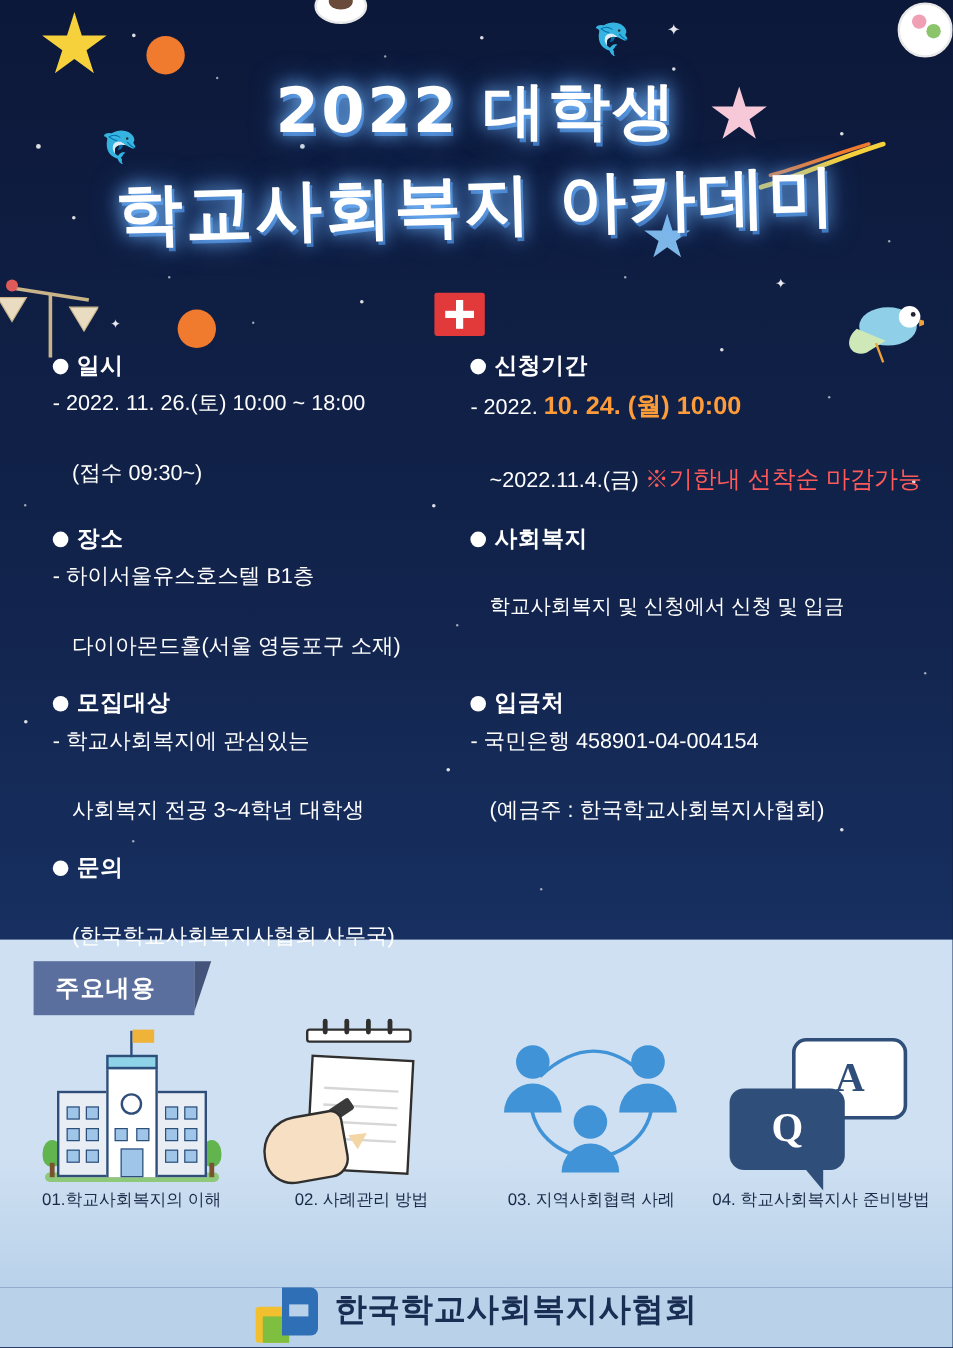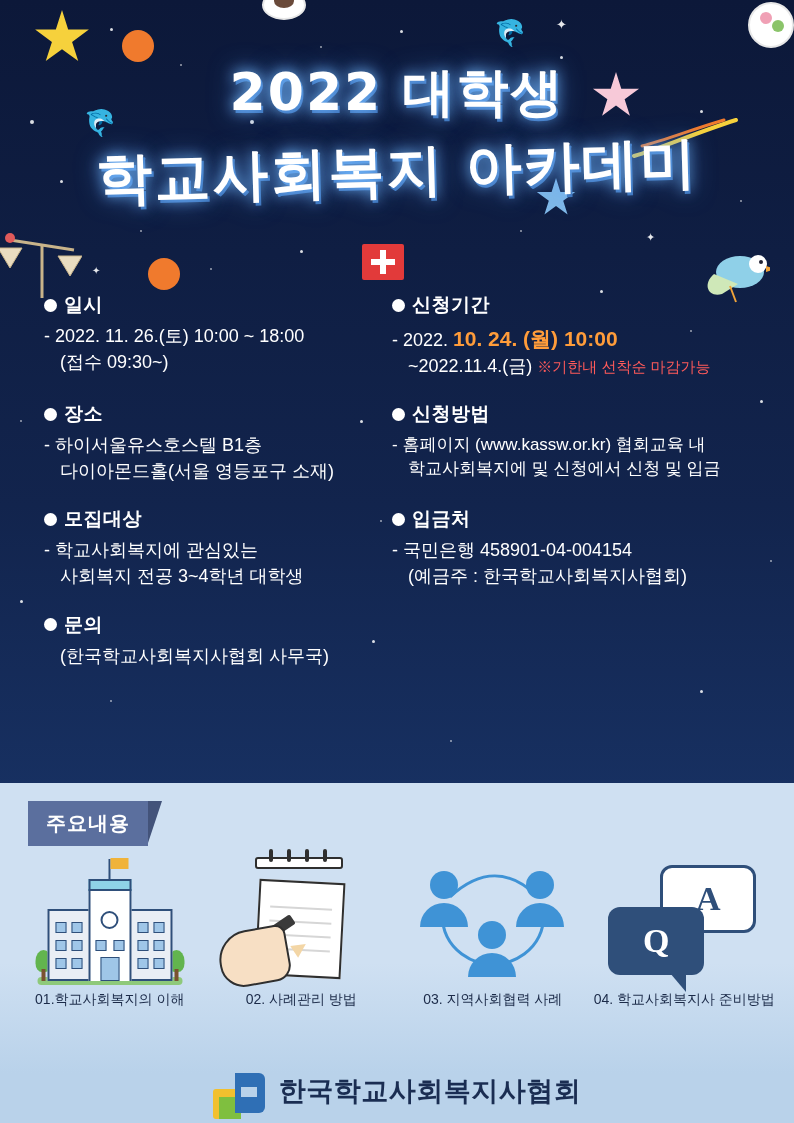"(접수 09:30~)" .line.indent { margin-top: none -> 32px }
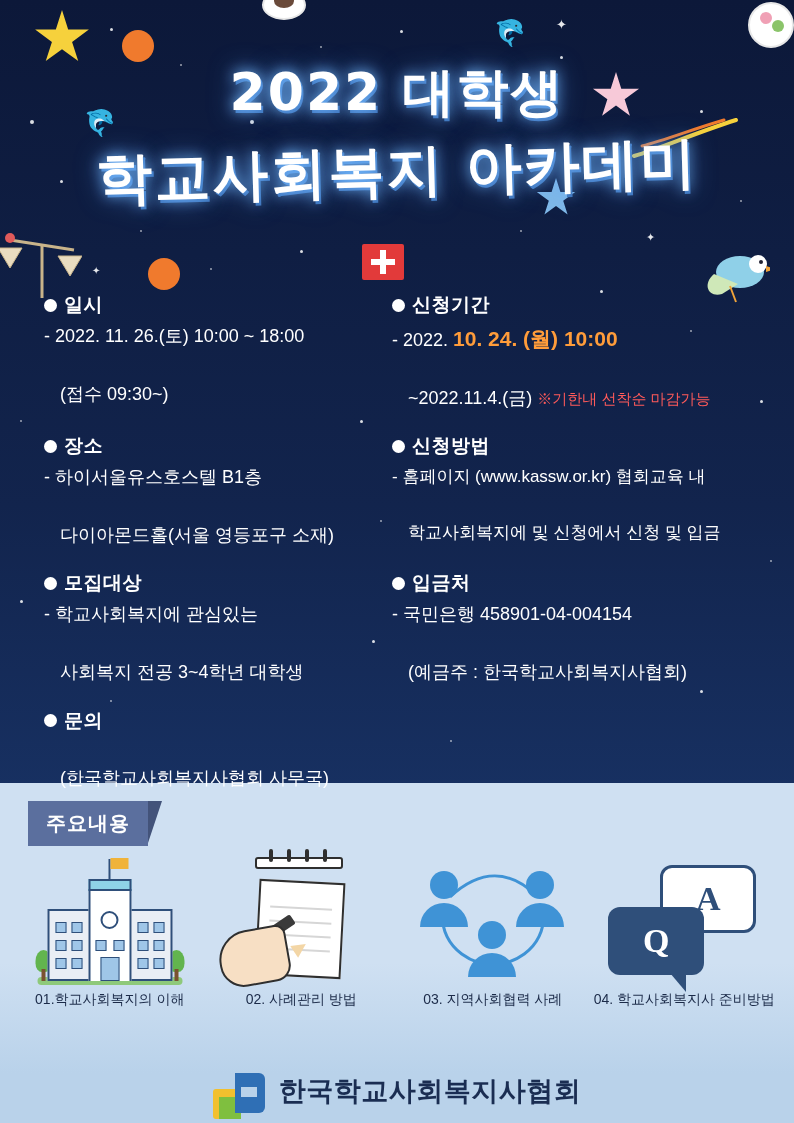"※기한내 선착순 마감가능" .hi-red { font-size: 15px -> 20px }
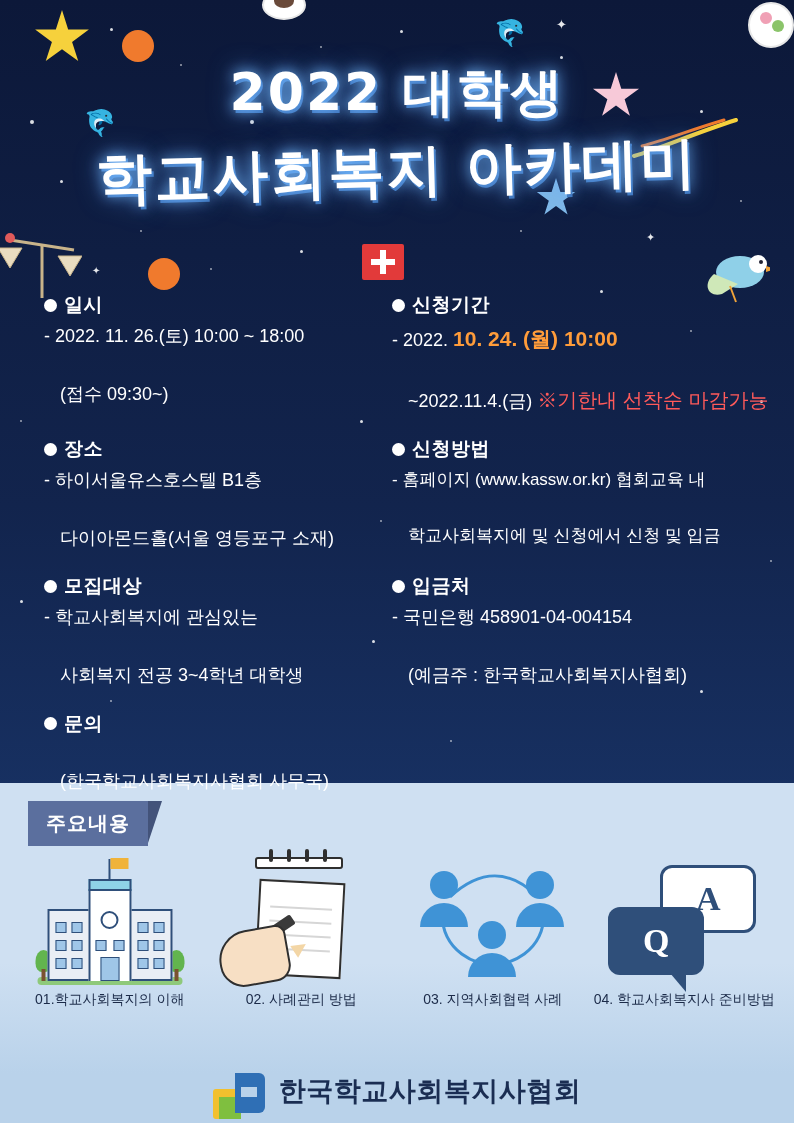"신청방법" span { text: 신청방법 -> 사회복지 }
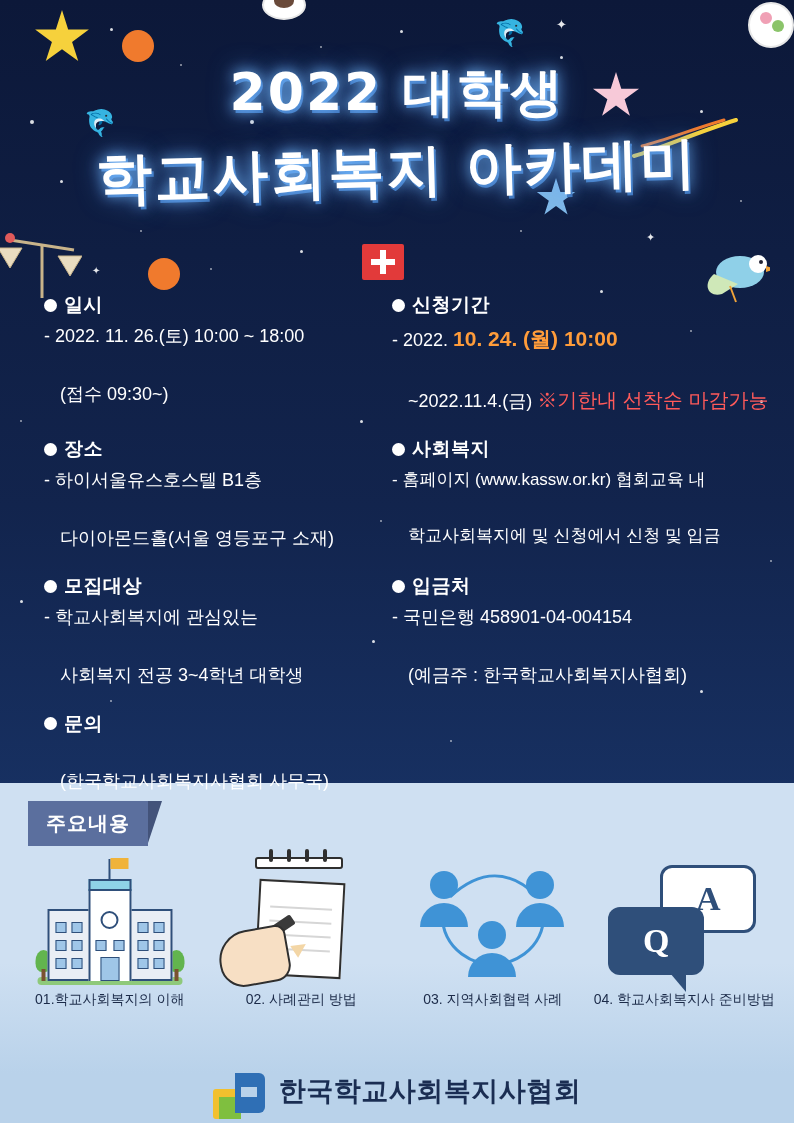"- 홈페이지 (www.kassw.or.kr) 협회교육 내" div.line { html: <div>- 홈페이지 (www.kassw.or.kr) 협회교육 내</div> -> none }
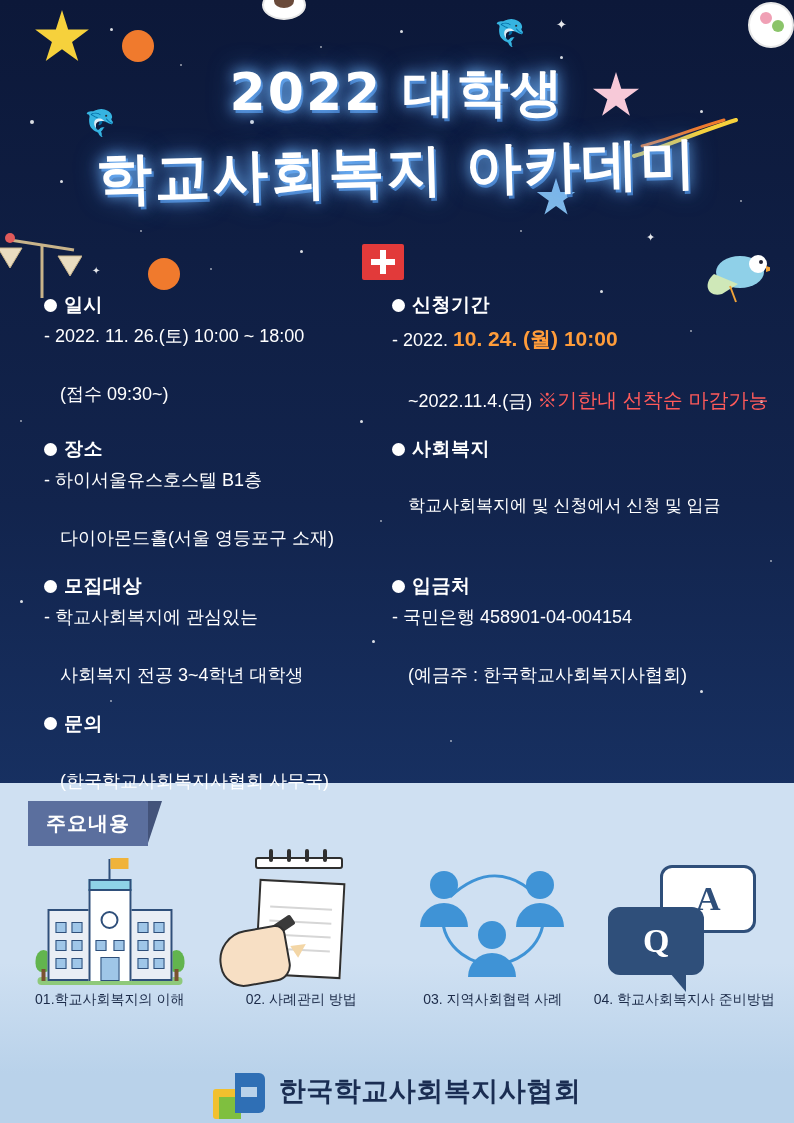"학교사회복지에 및 신청에서 신청 및" div.line { text: 학교사회복지에 -> 학교사회복지 }
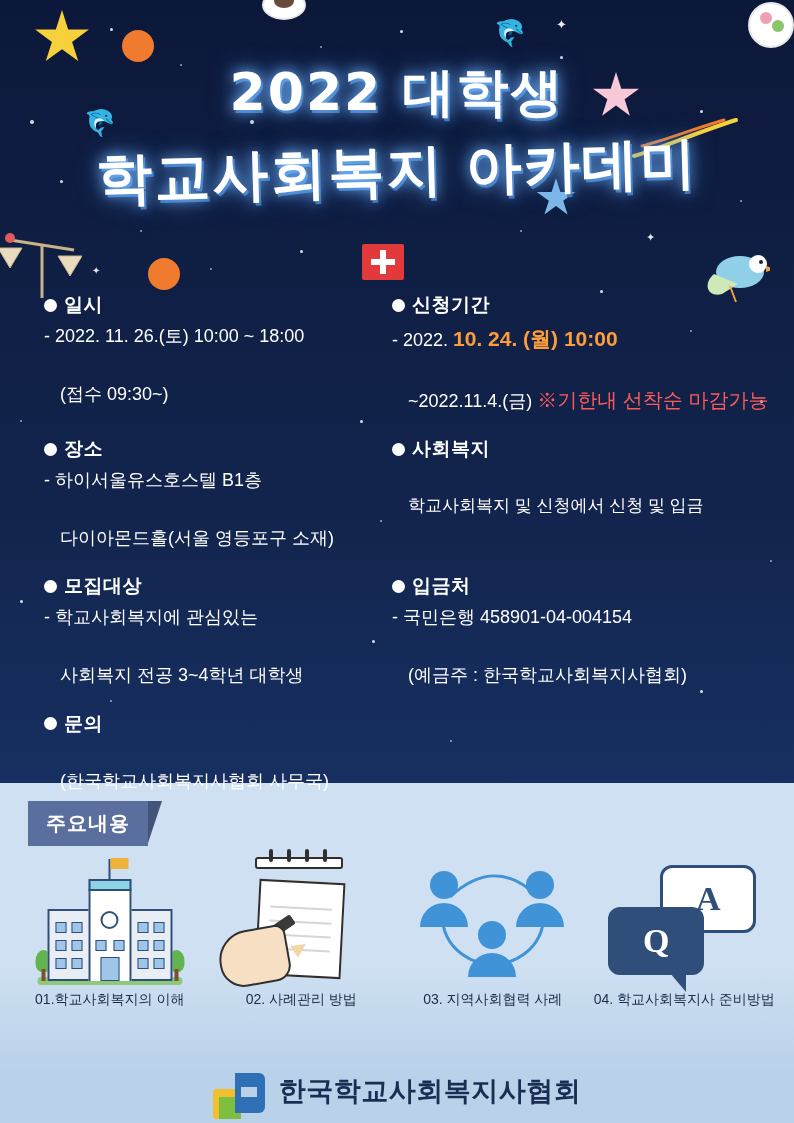"주요내용" .tag { padding: 9px 18px 9px 18px -> 9px 32px 9px 18px }
